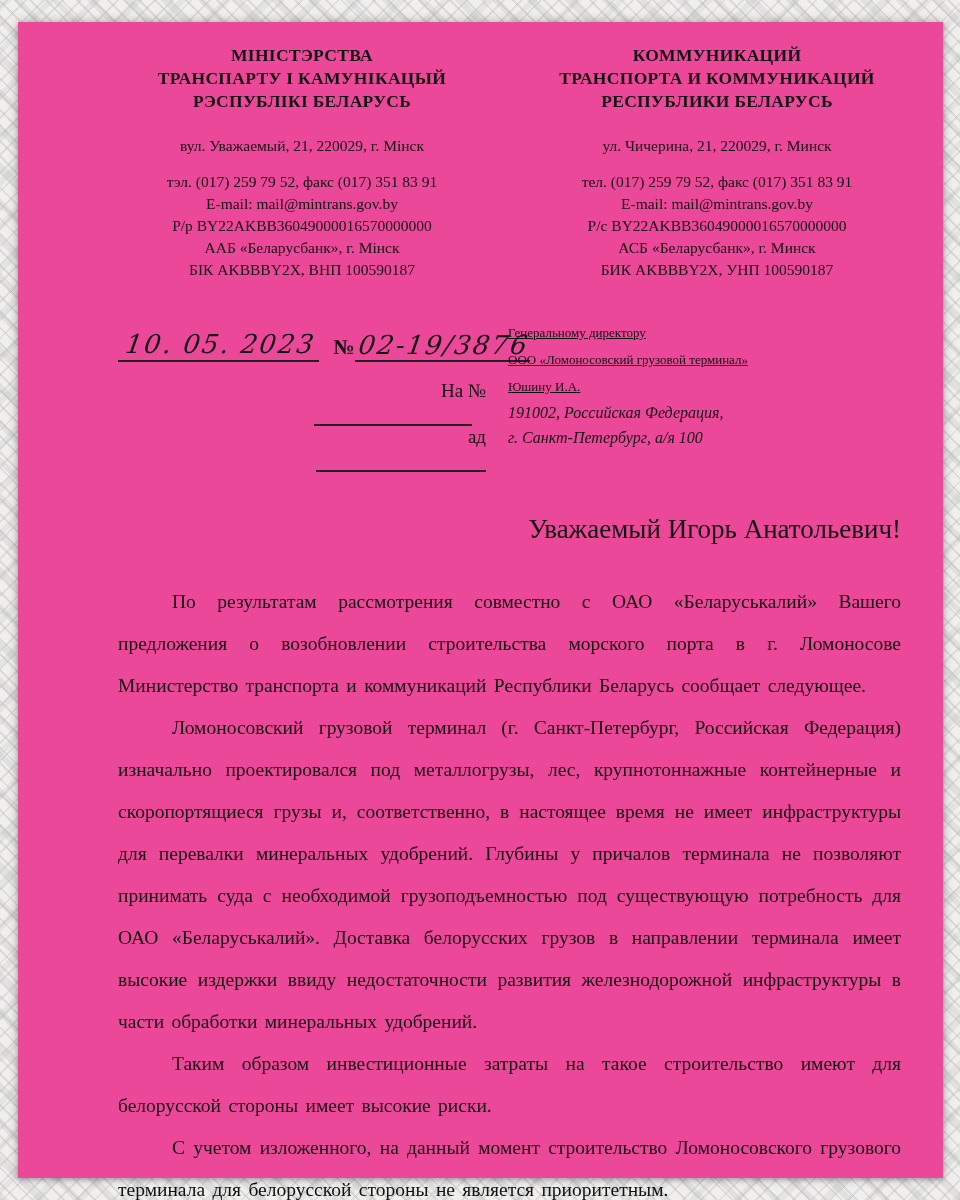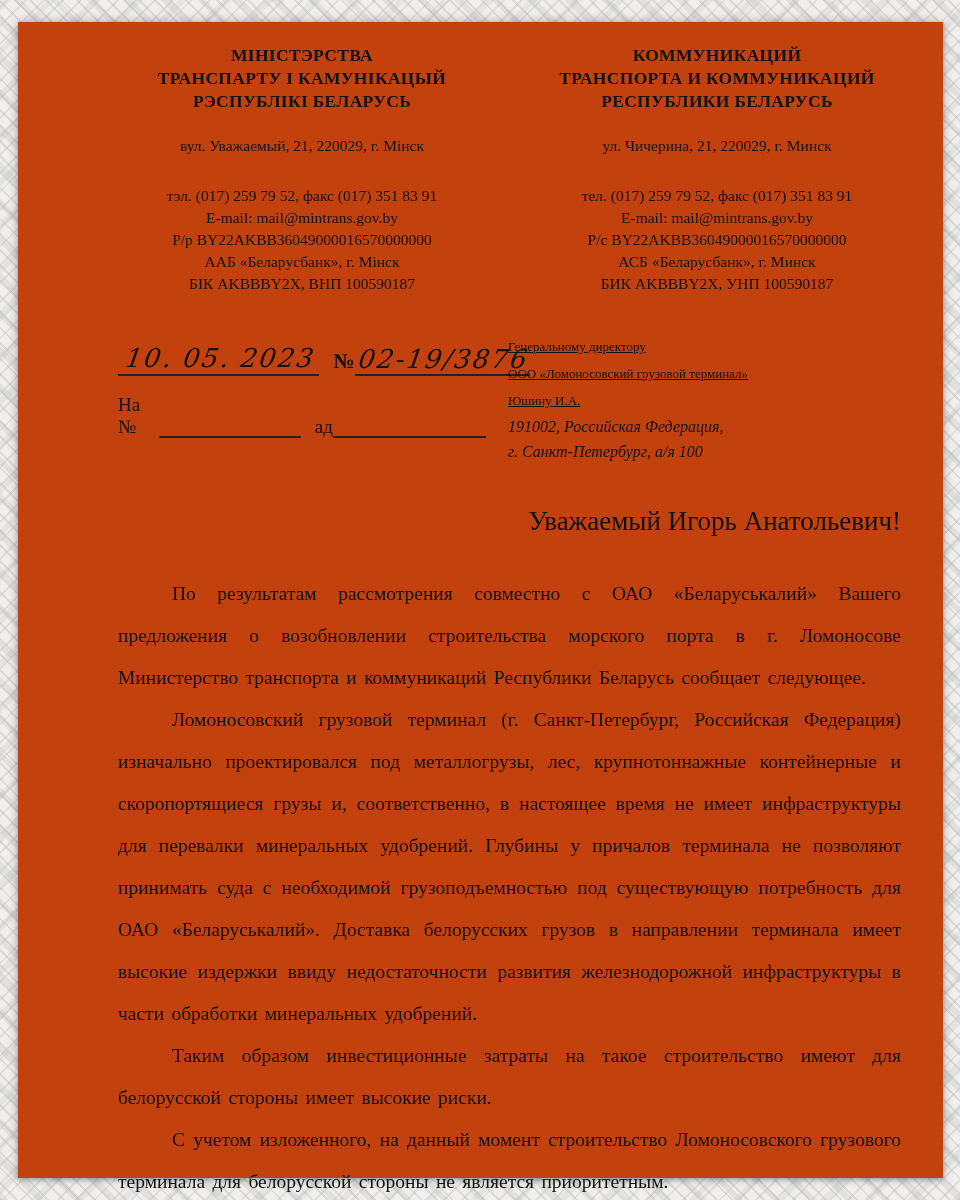"МІНІСТЭРСТВА" .page { background: #c2410c -> #ec4899 }
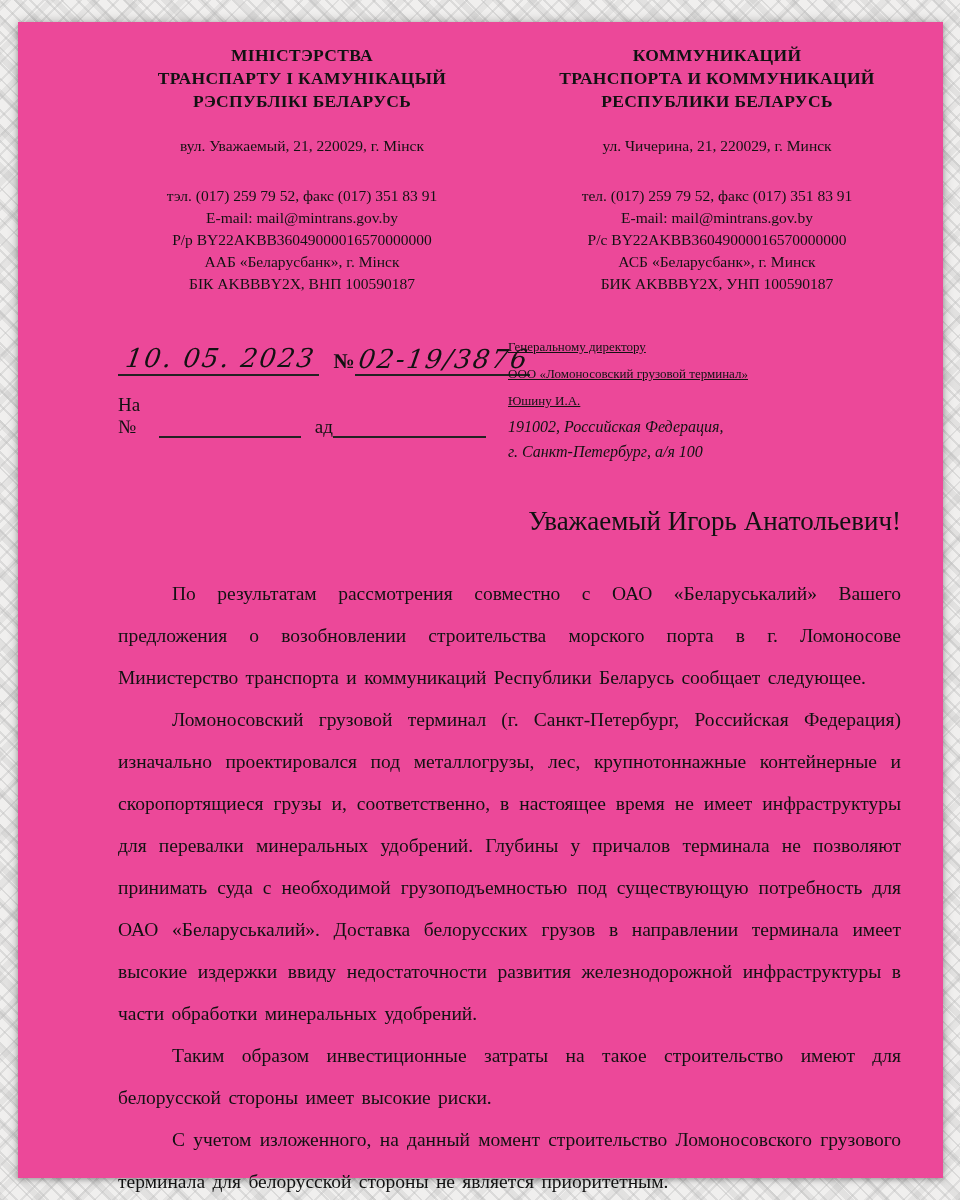"тэл. (017) 259 79 52," .contact-block { margin-top: 30px -> 16px }
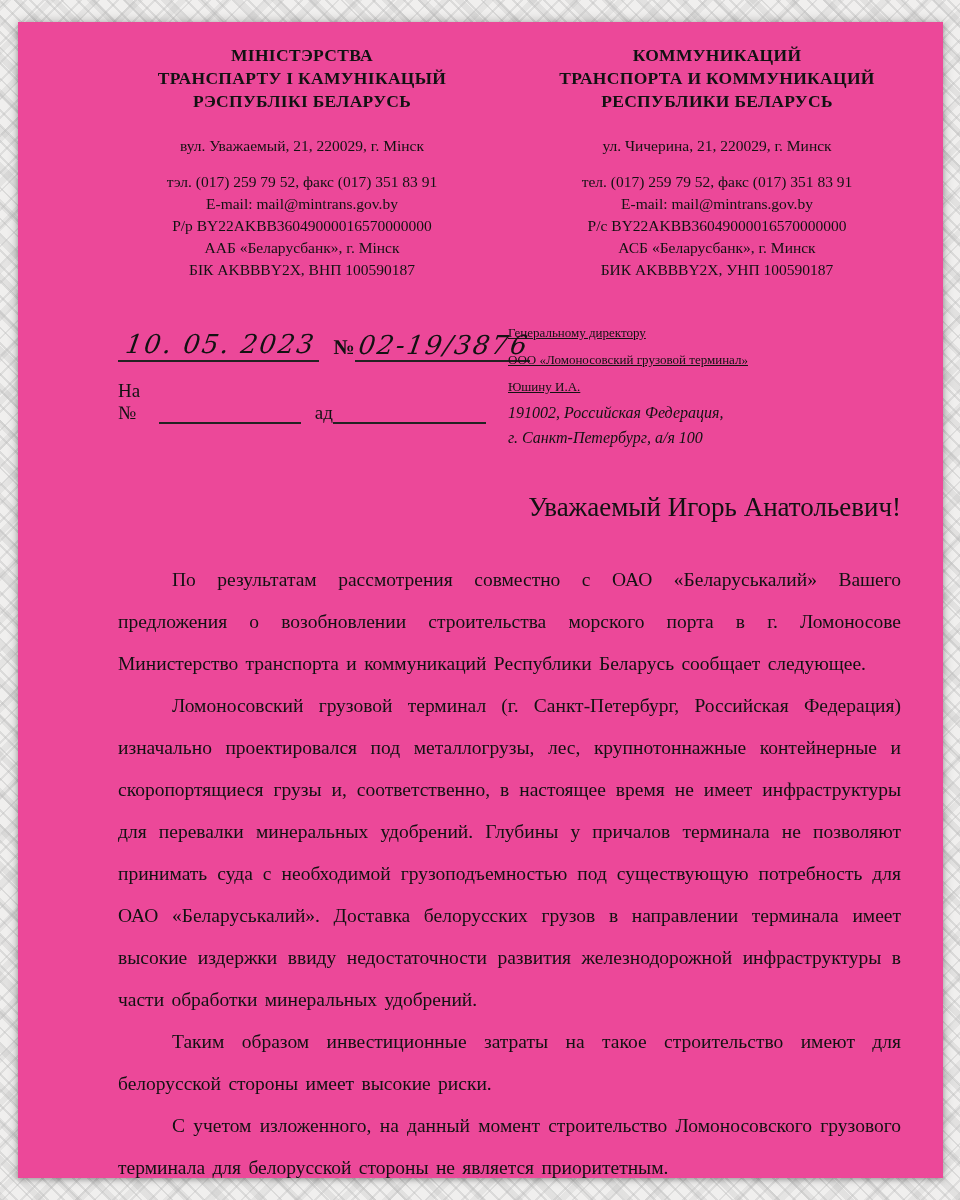"На №" .ref-row2 { flex-direction: none -> column }
